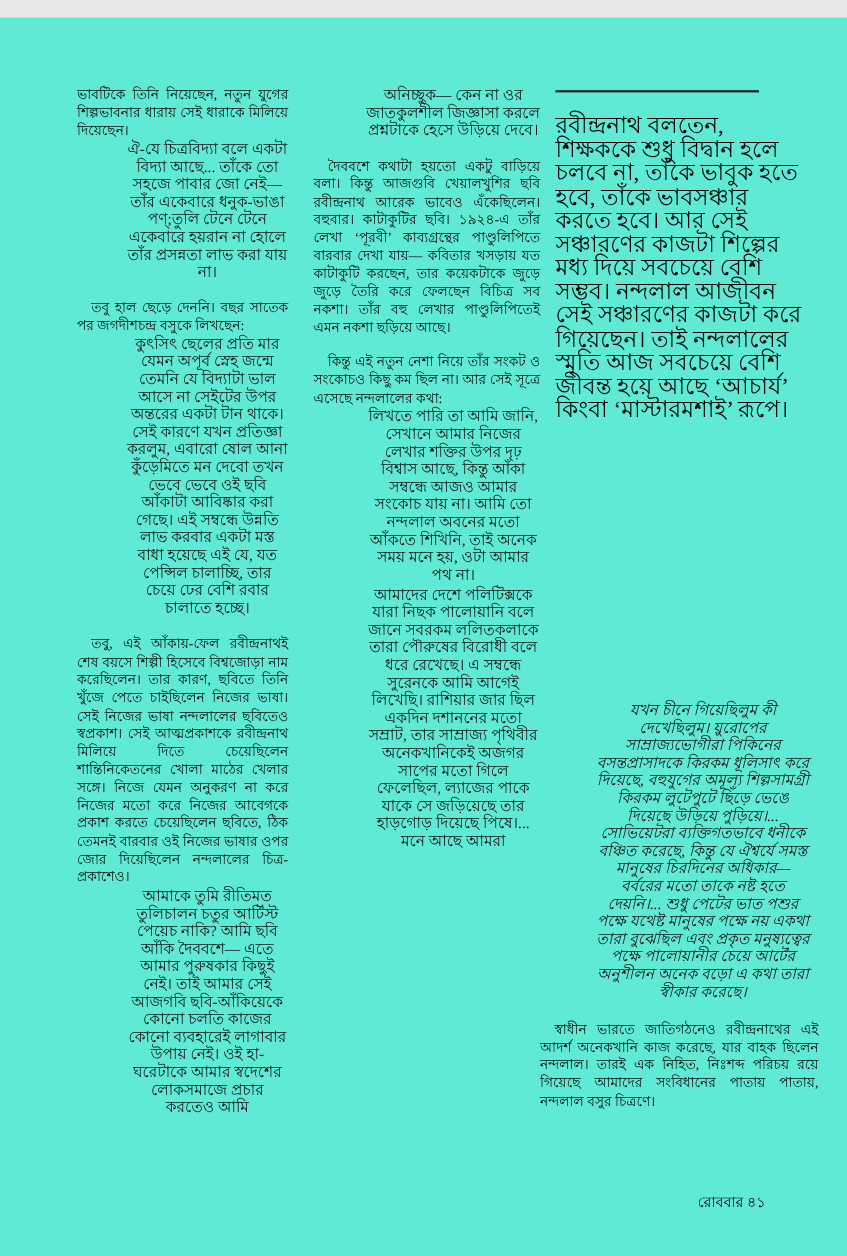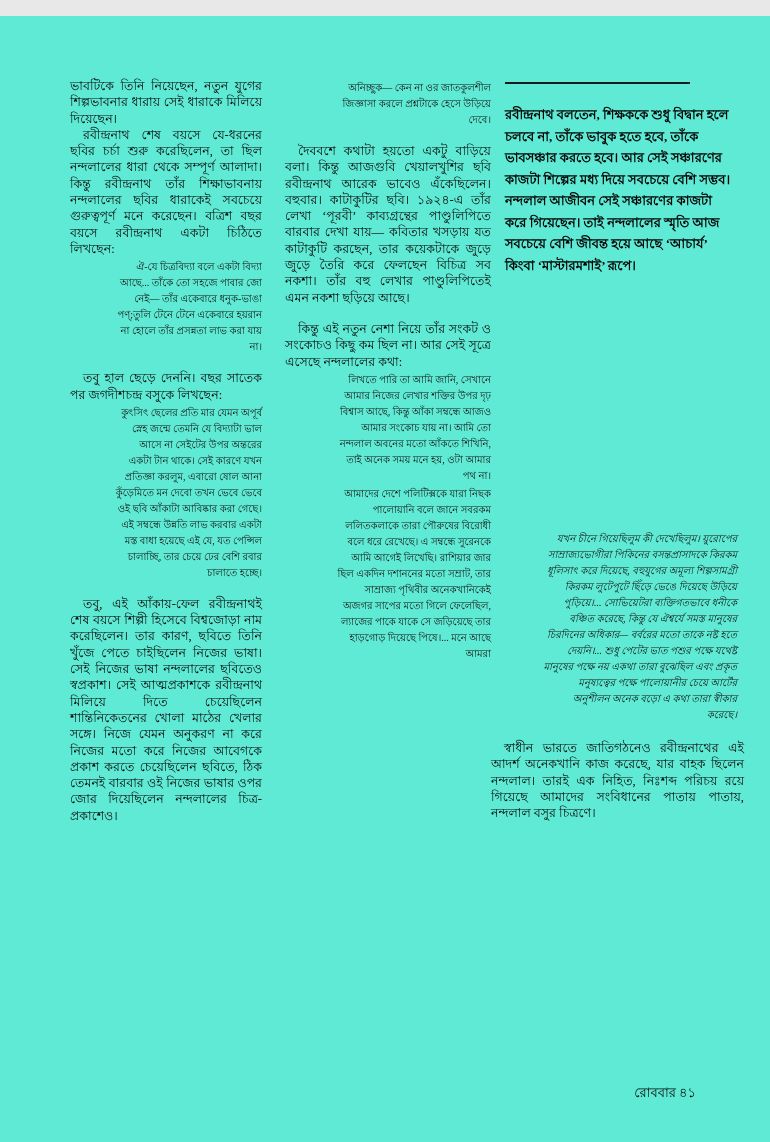"অনিচ্ছুক— কেন না ওর জাতকুলশীল" .quote { font-size: 10px -> 14px; text-align: right -> center }
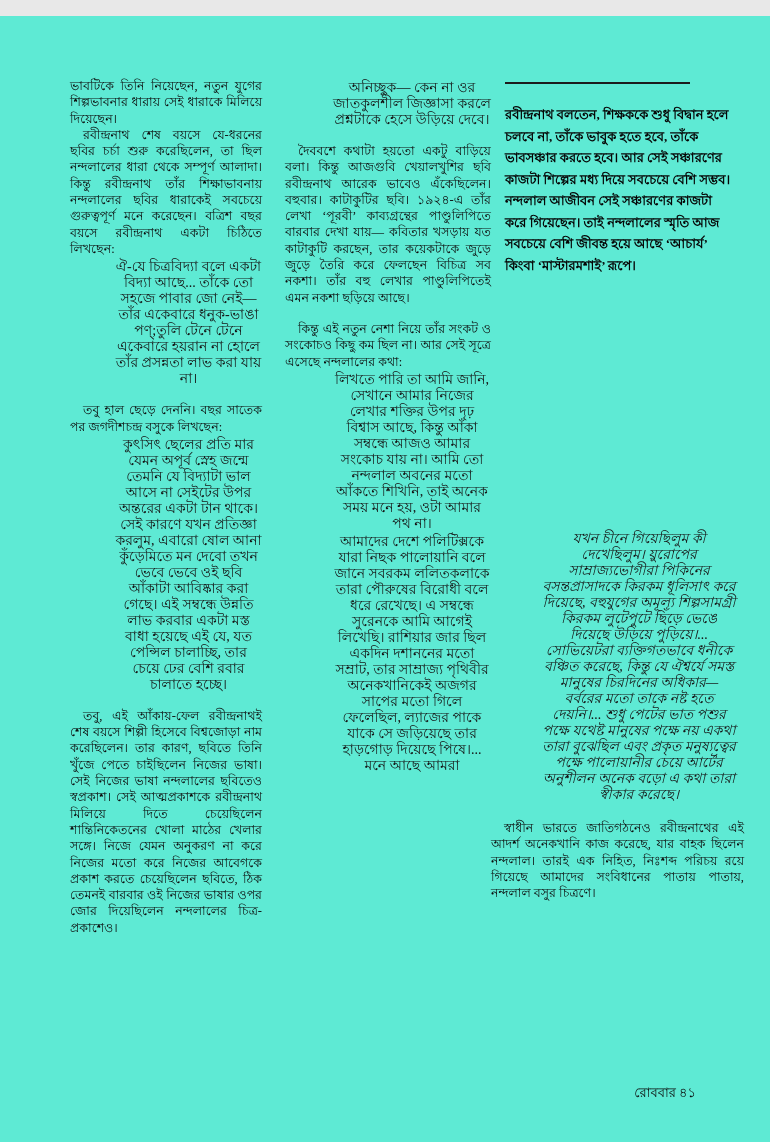"রবীন্দ্রনাথ বলতেন, শিক্ষককে শুধু বিদ্বান" .pull-quote { font-size: 13px -> 21px; font-weight: bold -> normal }
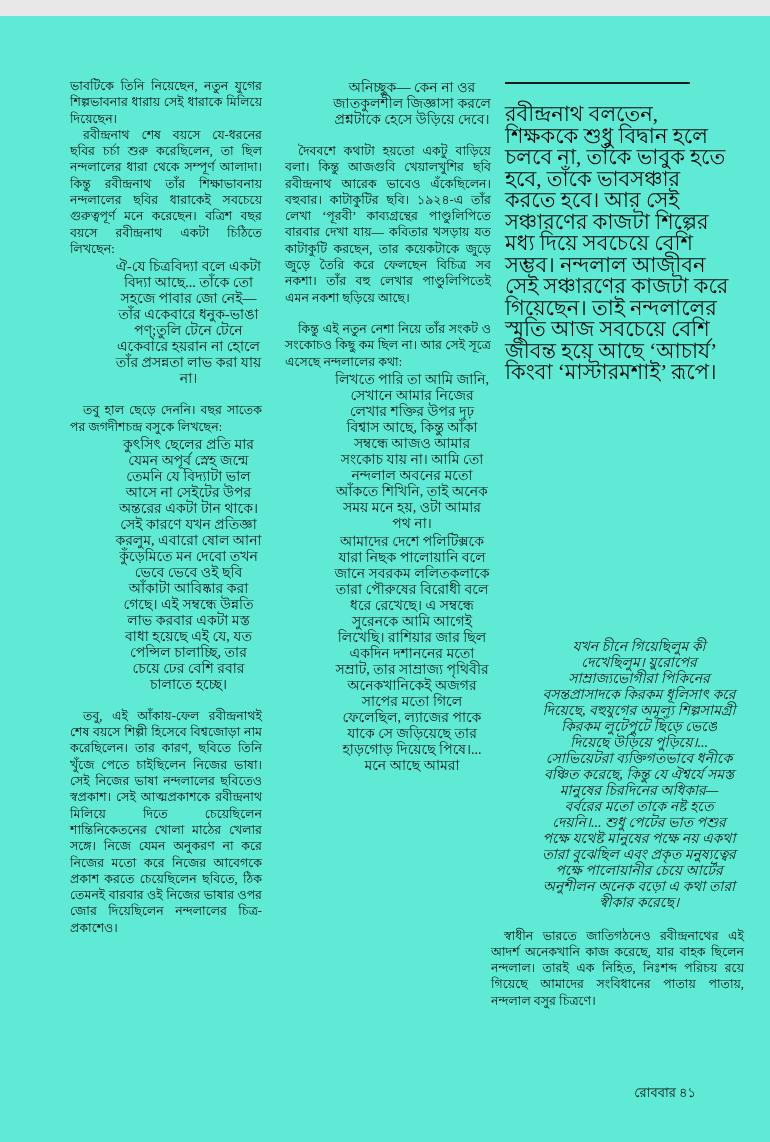"রবীন্দ্রনাথ শেষ বয়সে যে-ধরনের ছবির" p.para { html: <p>রবীন্দ্রনাথ শেষ বয়সে যে-ধরনের ছবির চর্চা শুরু করেছিলেন, তা ছিল নন্দলালের ধারা থেকে সম্পূর্ণ আলাদা। কিন্তু রবীন্দ্রনাথ তাঁর শিক্ষাভাবনায় নন্দলালের ছবির ধারাকেই সবচেয়ে গুরুত্বপূর্ণ মনে করেছেন। বত্রিশ বছর বয়সে রবীন্দ্রনাথ একটা চিঠিতে লিখছেন:</p> -> none }
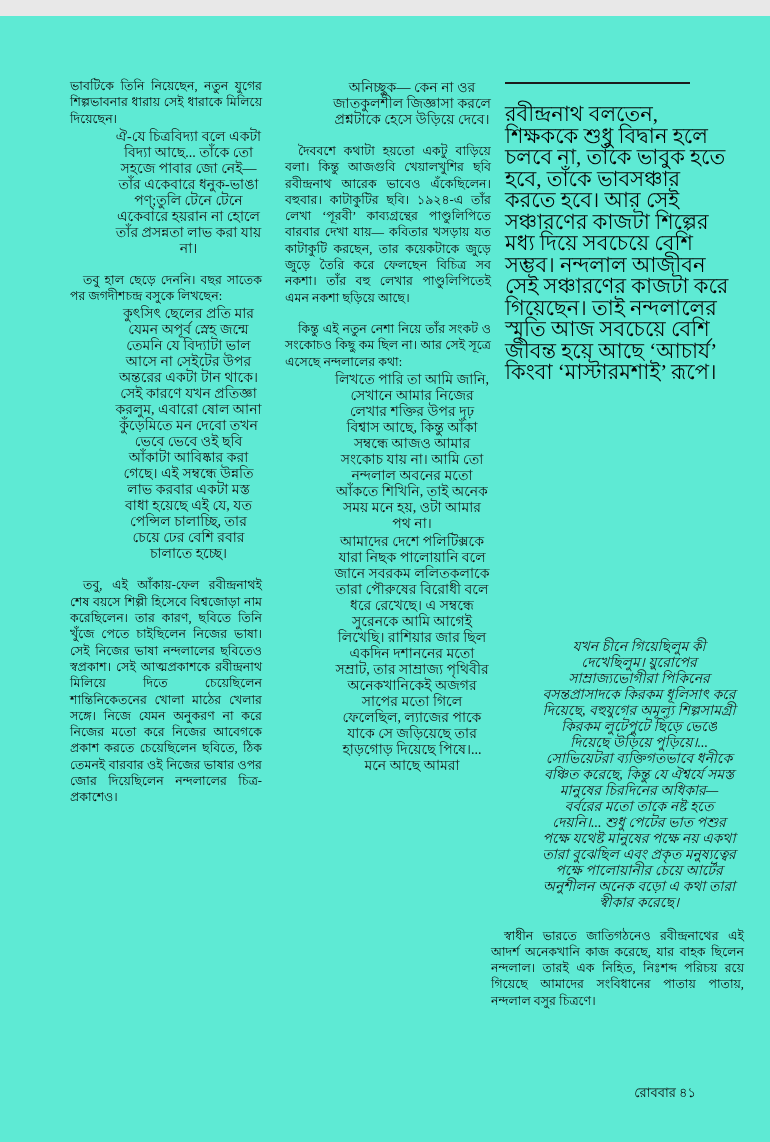"আমাকে তুমি রীতিমত তুলিচালন চতুর" div.quote { html: none -> <div>আমাকে তুমি রীতিমত তুলিচালন চতুর আর্টিস্ট পেয়েচ নাকি? আমি ছবি আঁকি দৈববশে— এতে আমার পুরুষকার কিছুই নেই। তাই আমার সেই আজগবি ছবি-আঁকিয়েকে কোনো চলতি কাজের কোনো ব্যবহারেই লাগাবার উপায় নেই। ওই হা-ঘরেটাকে আমার স্বদেশের লোকসমাজে প্রচার করতেও আমি</div> }
